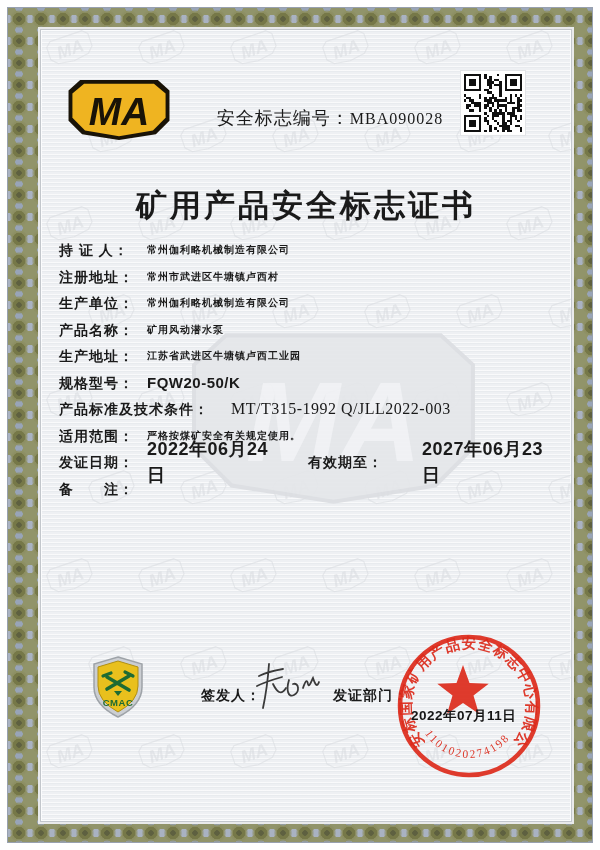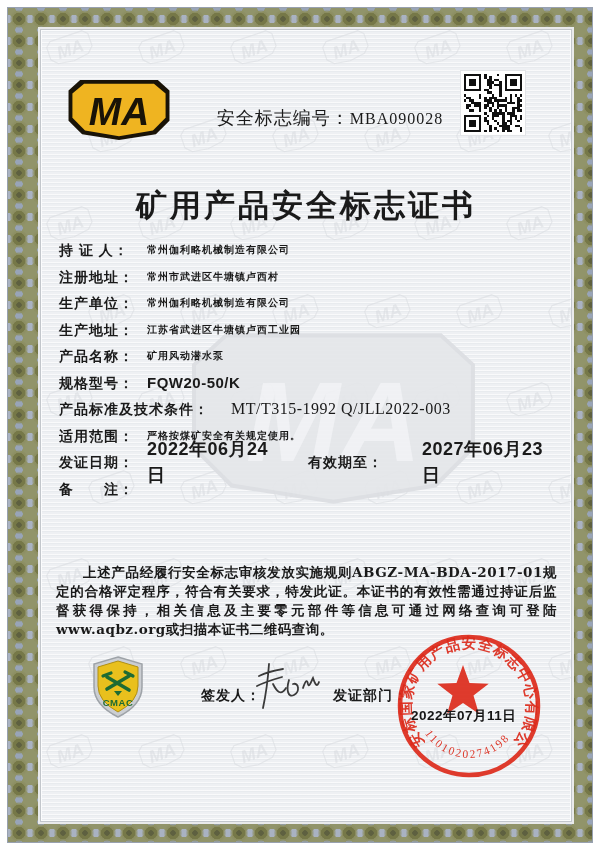"生产地址：" div.row { order: before "产品名称：" -> after "产品名称：" }
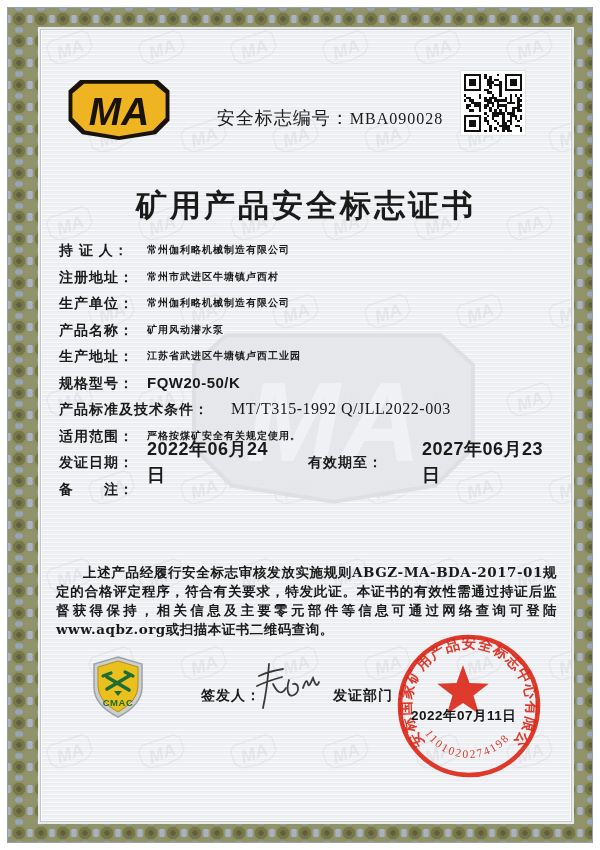"上述产品经履行安全标志审核发放实施规则ABGZ-MA-BDA-2017-01规定" div.statement { html: <div>上述产品经履行安全标志审核发放实施规则ABGZ-MA-BDA-2017-01规定的合格评定程序，符合有关要求，特发此证。本证书的有效性需通过持证后监督获得保持，相关信息及主要零元部件等信息可通过网络查询可登陆www.aqbz.org或扫描本证书二维码查询。</div> -> none }
